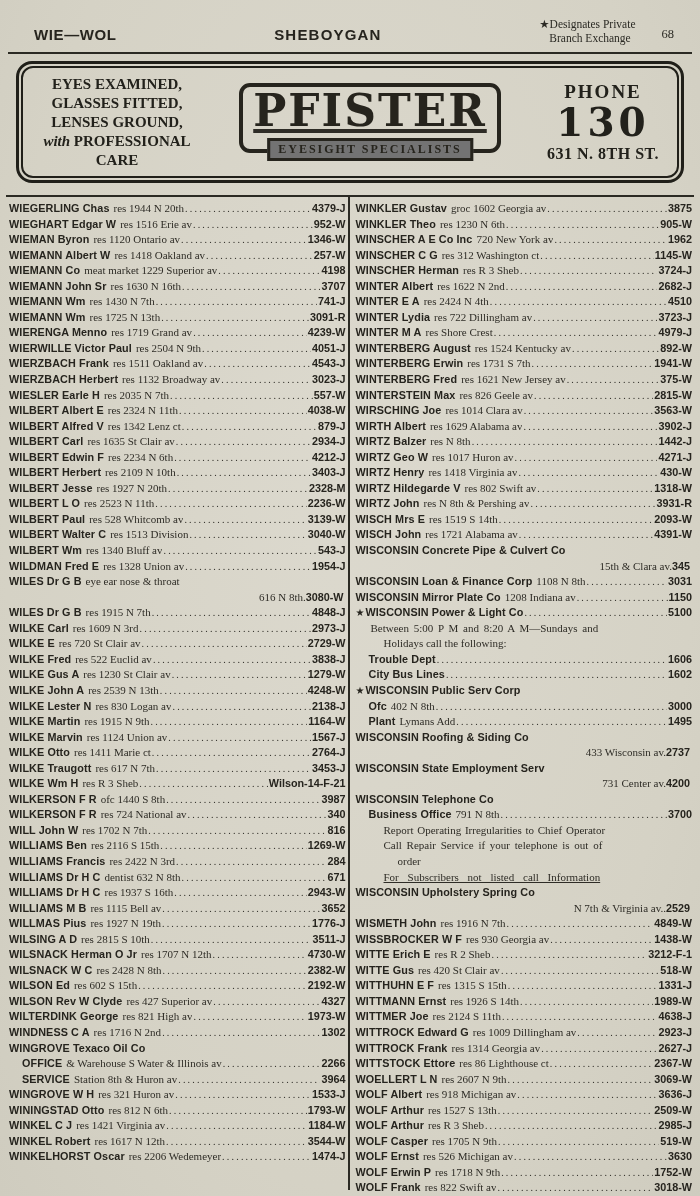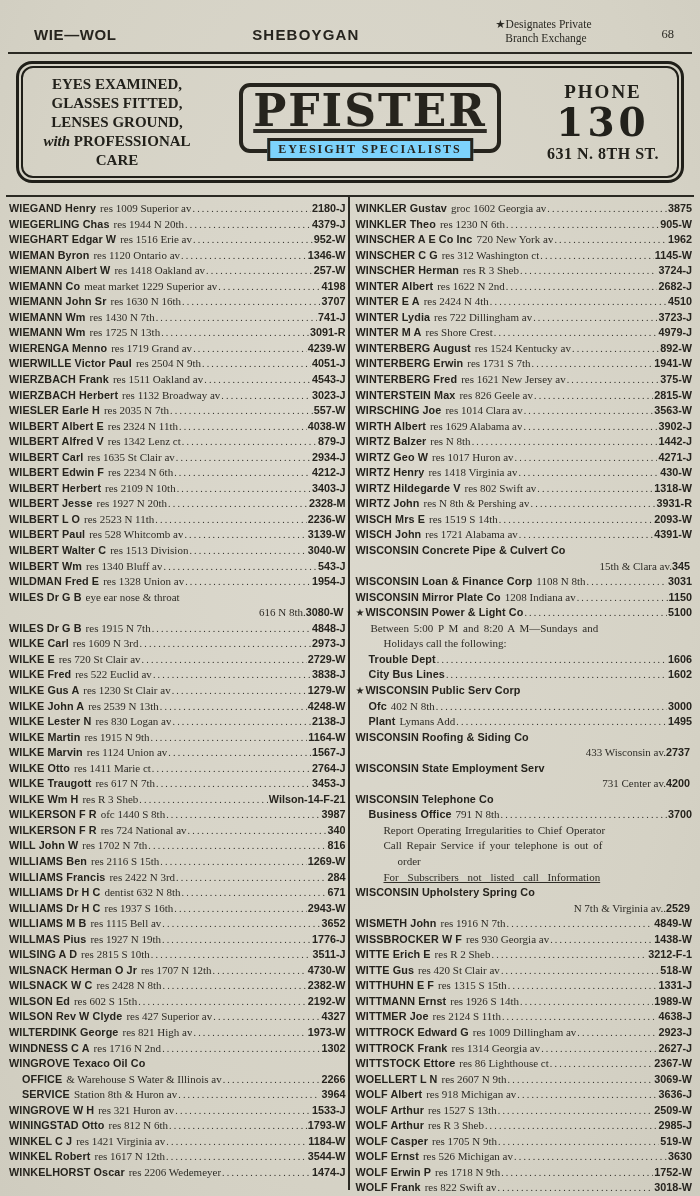"WIE—WOL" .hdr { gap: 44px -> none }
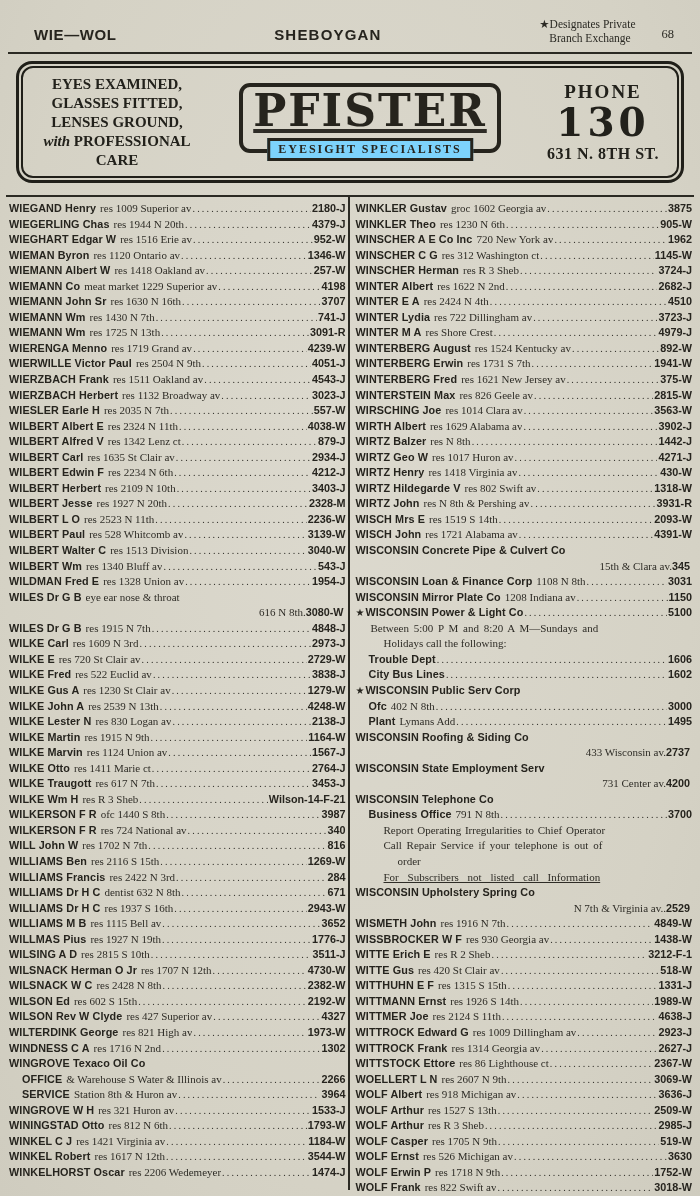"EYESIGHT SPECIALISTS" .logo-sub { background: #7dd3fc -> #737373 }
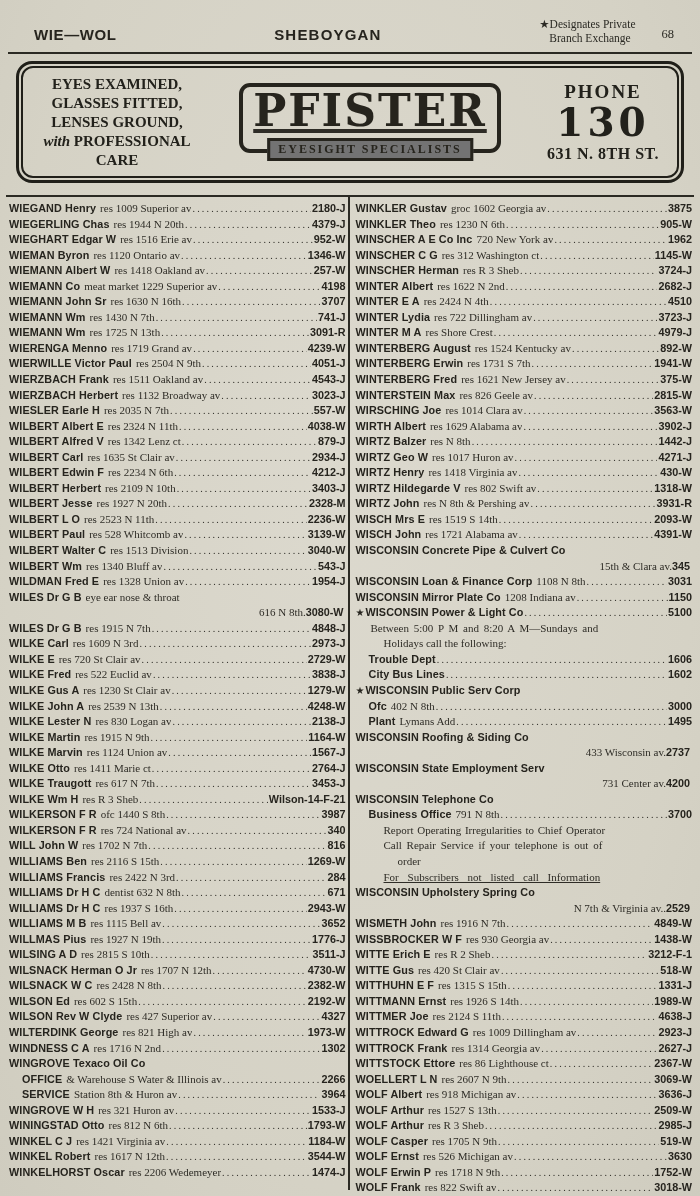"WIEGAND Henry" div.line { html: <div> <span>WIEGAND Henry</span> <span>res 1009 Superior av</span> <span></span> <span>2180-J</span> </div> -> none }
